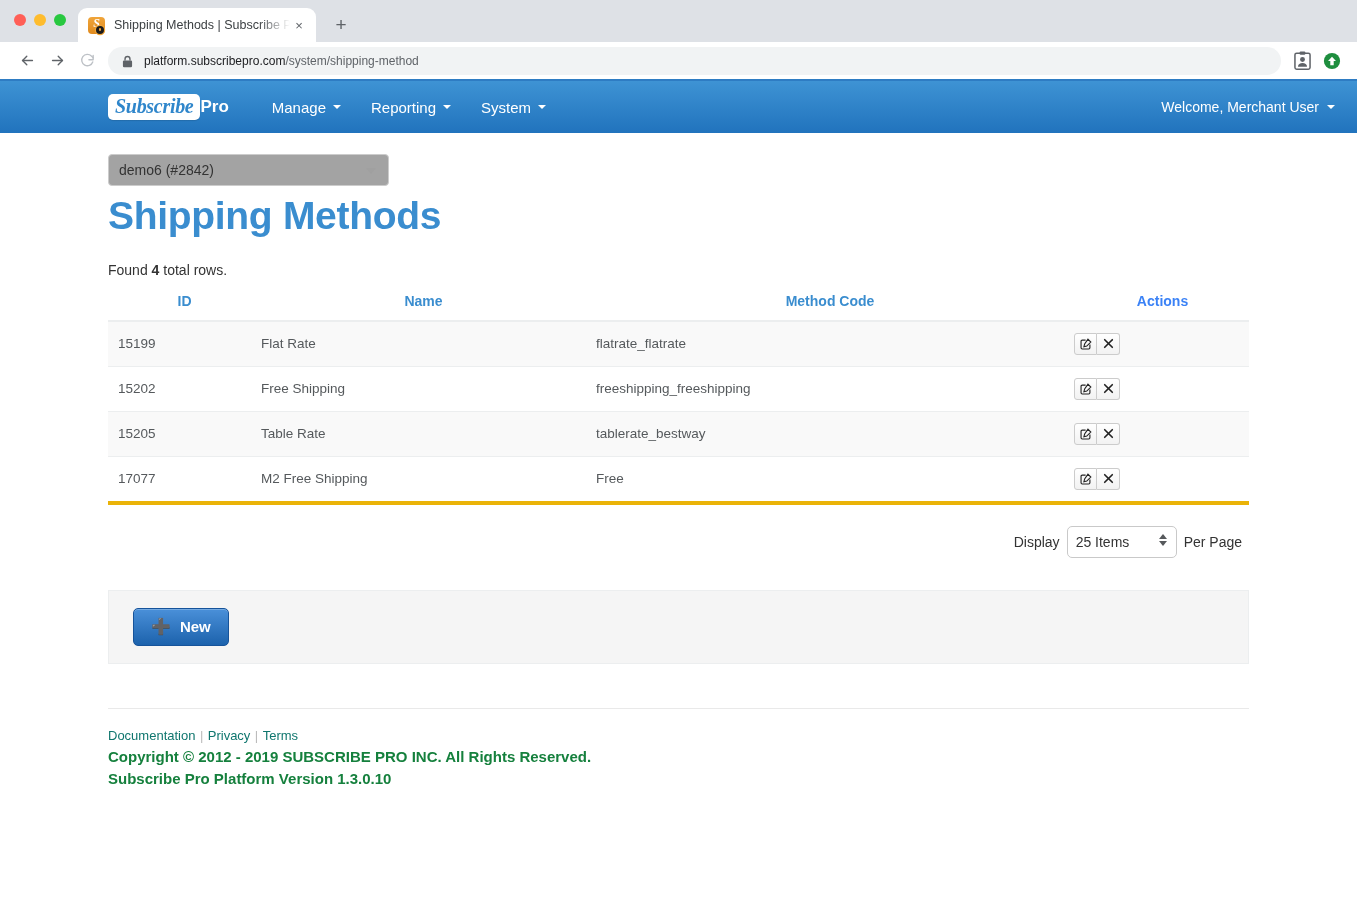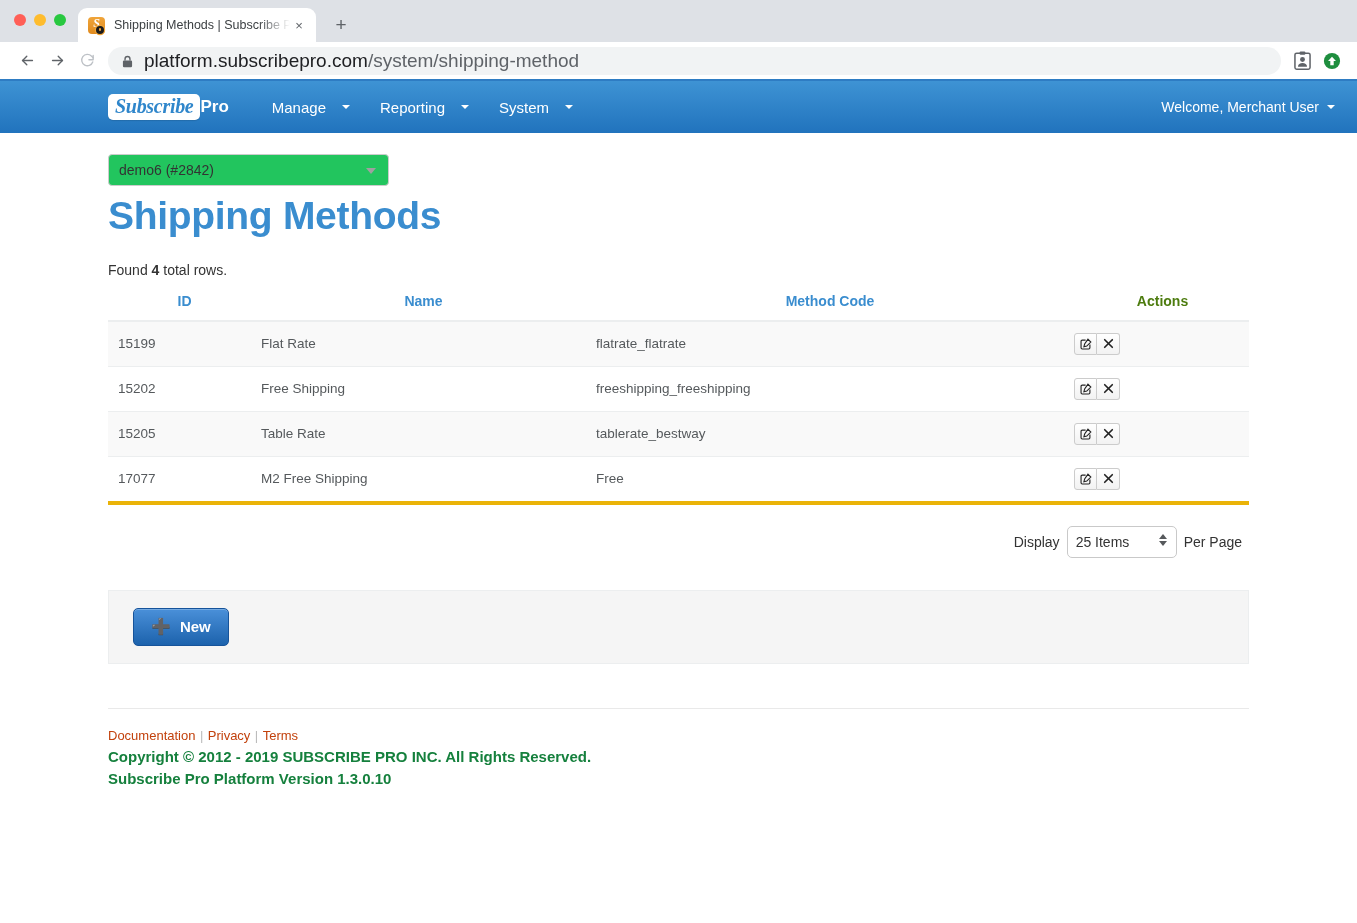"platform.subscribepro.com/system/shippin" .url { font-size: 19px -> 12px }
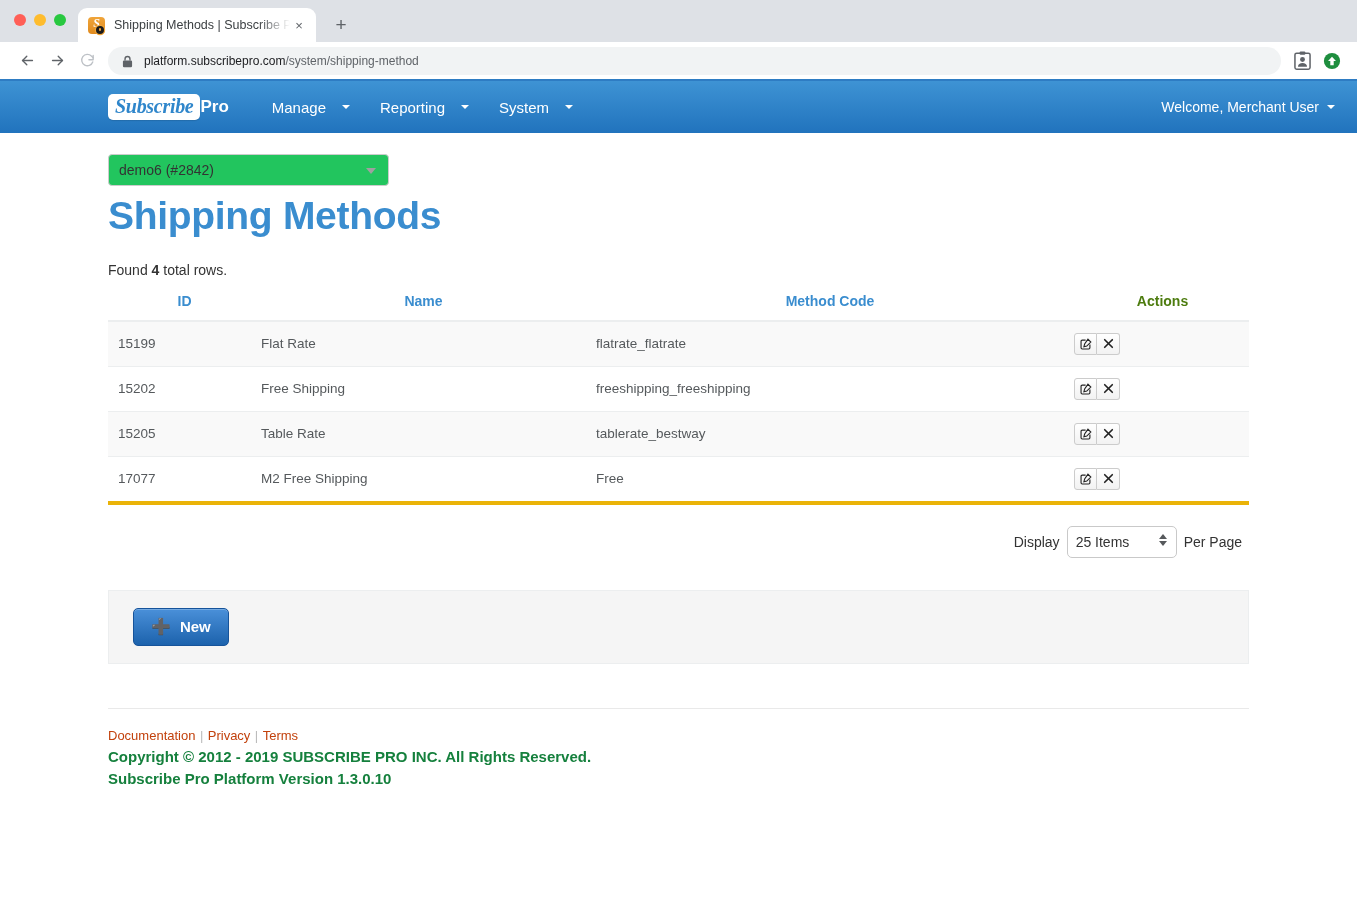"Manage" .nav-item { gap: 16px -> 7px }
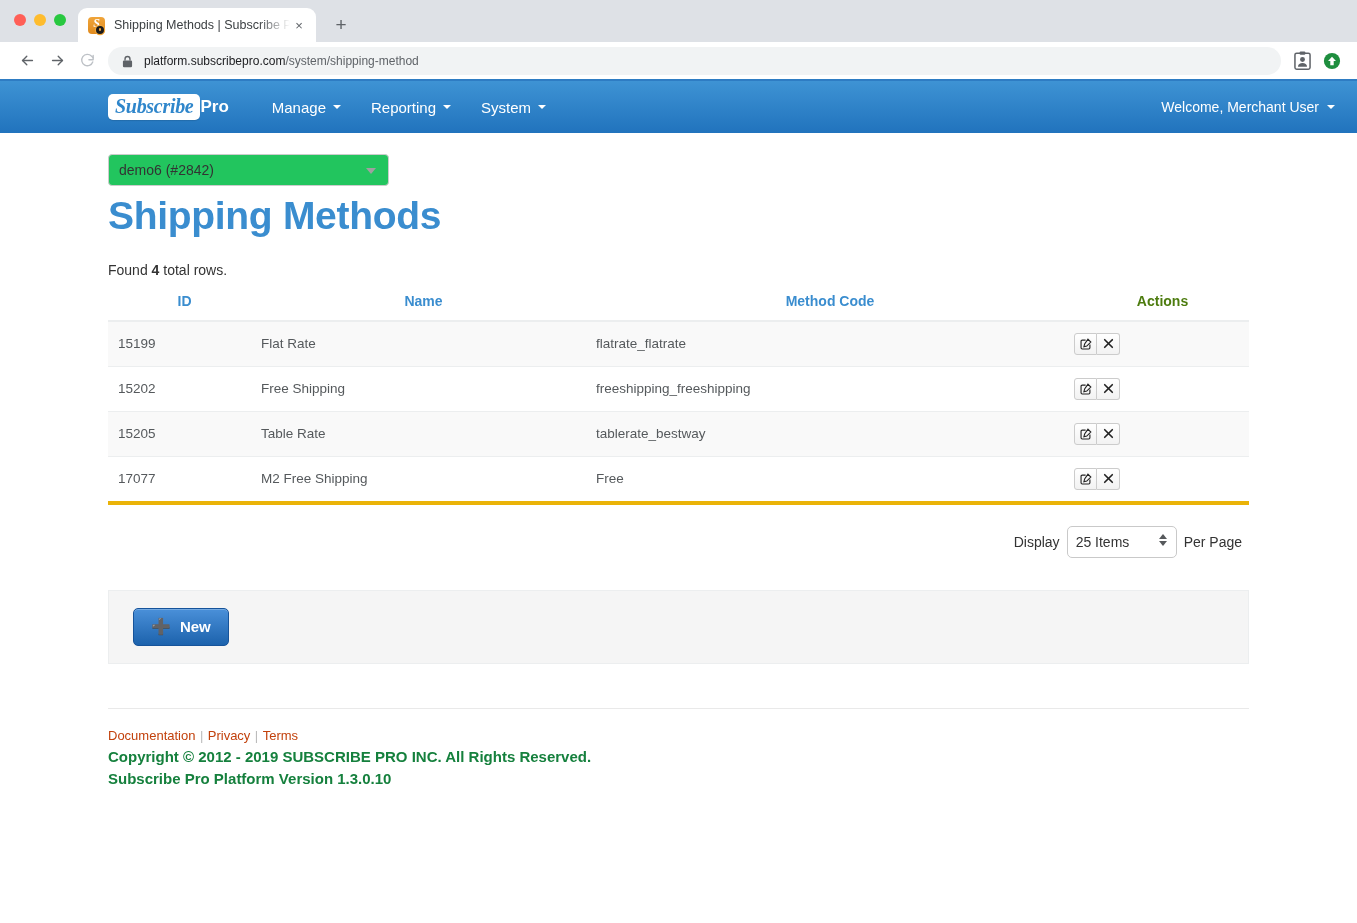"demo6 (#2842)" .acct-select { background: #22c55e -> #a3a3a3 }
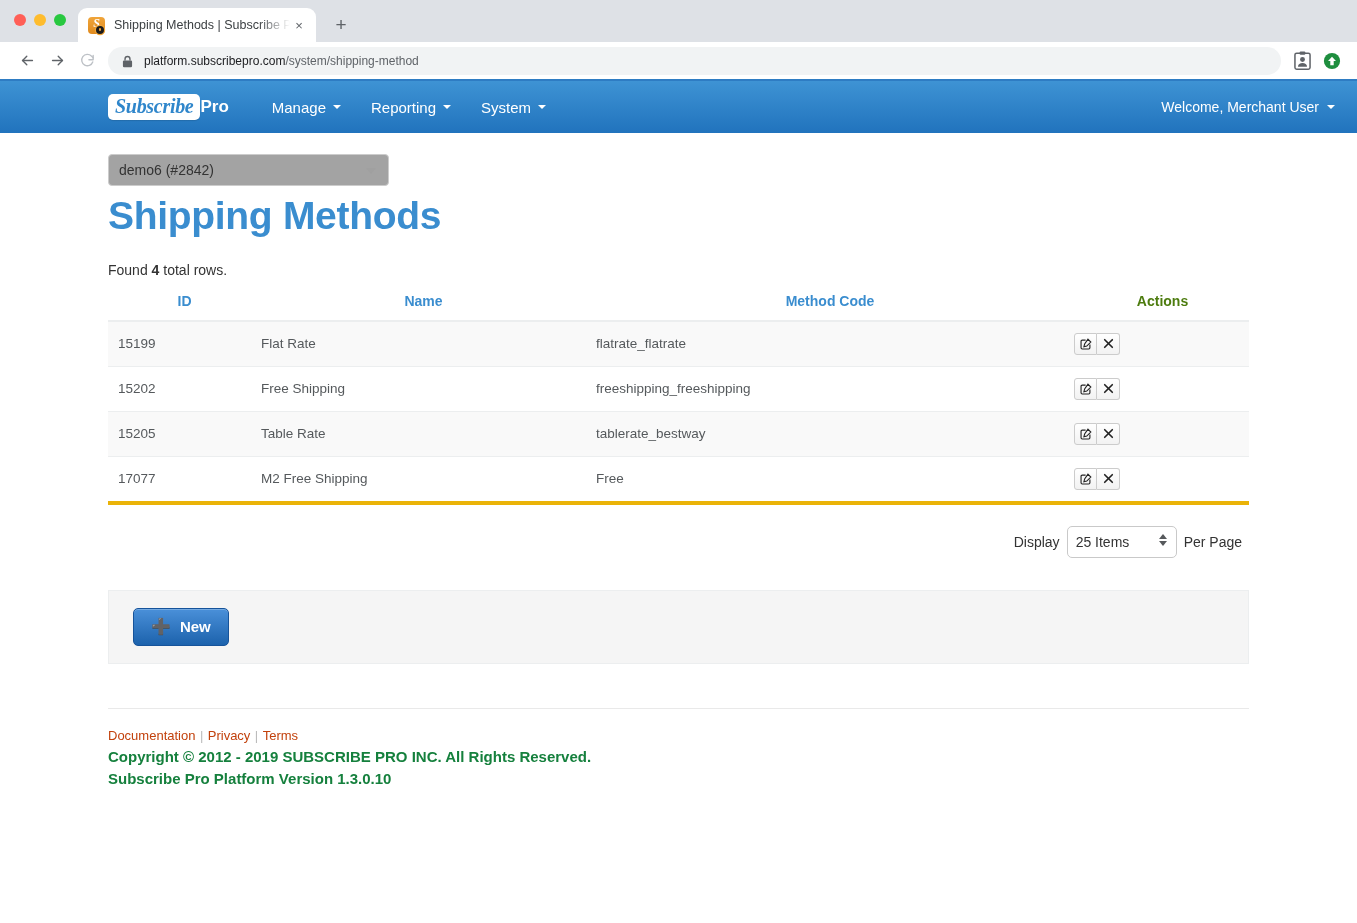"Actions" table.grid th.th-actions { color: #4d7c0f -> #3b82f6 }
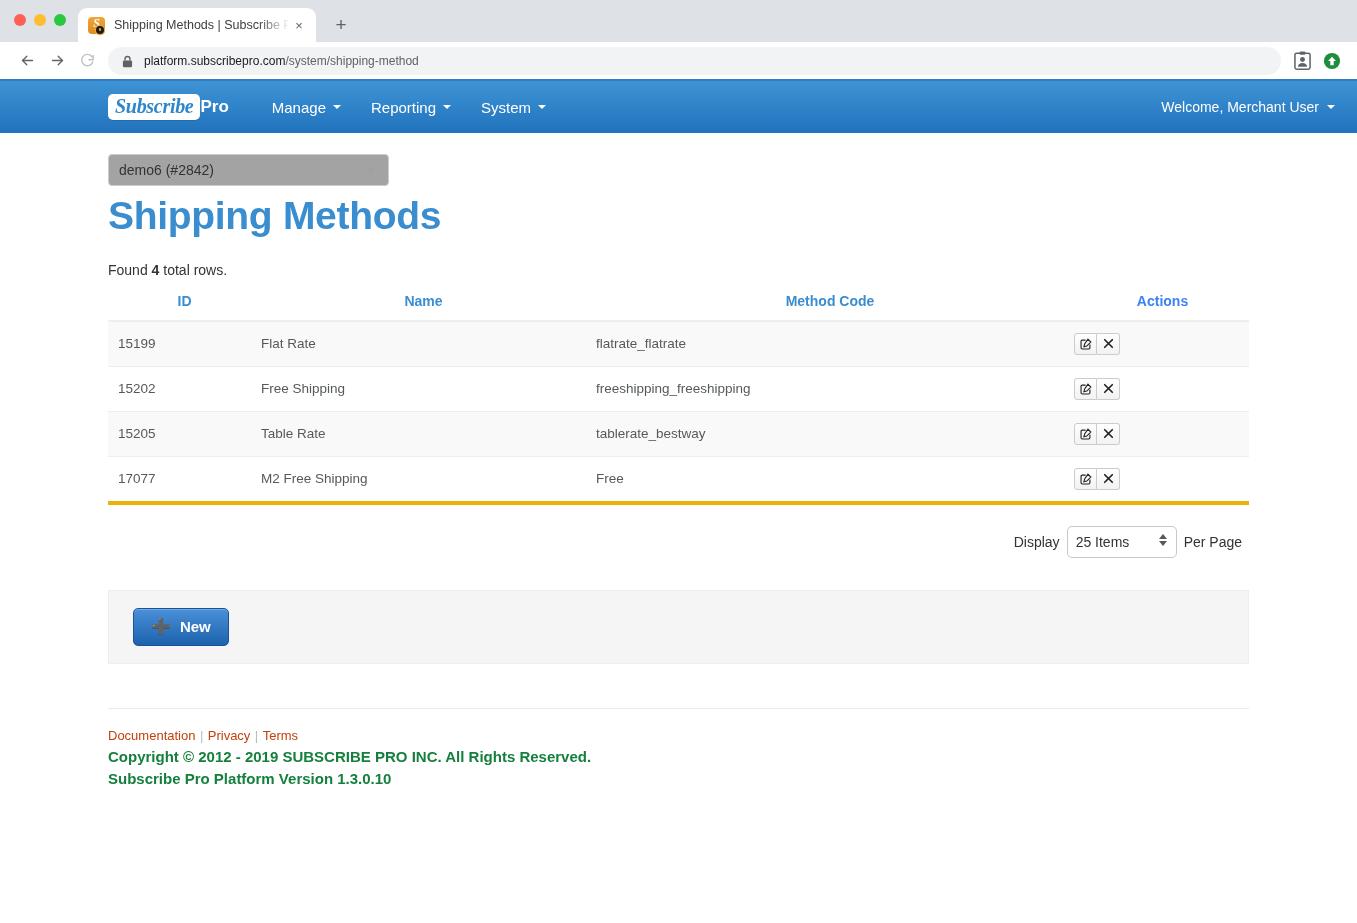"Documentation" .footer a { color: #c2410c -> #0f766e }
